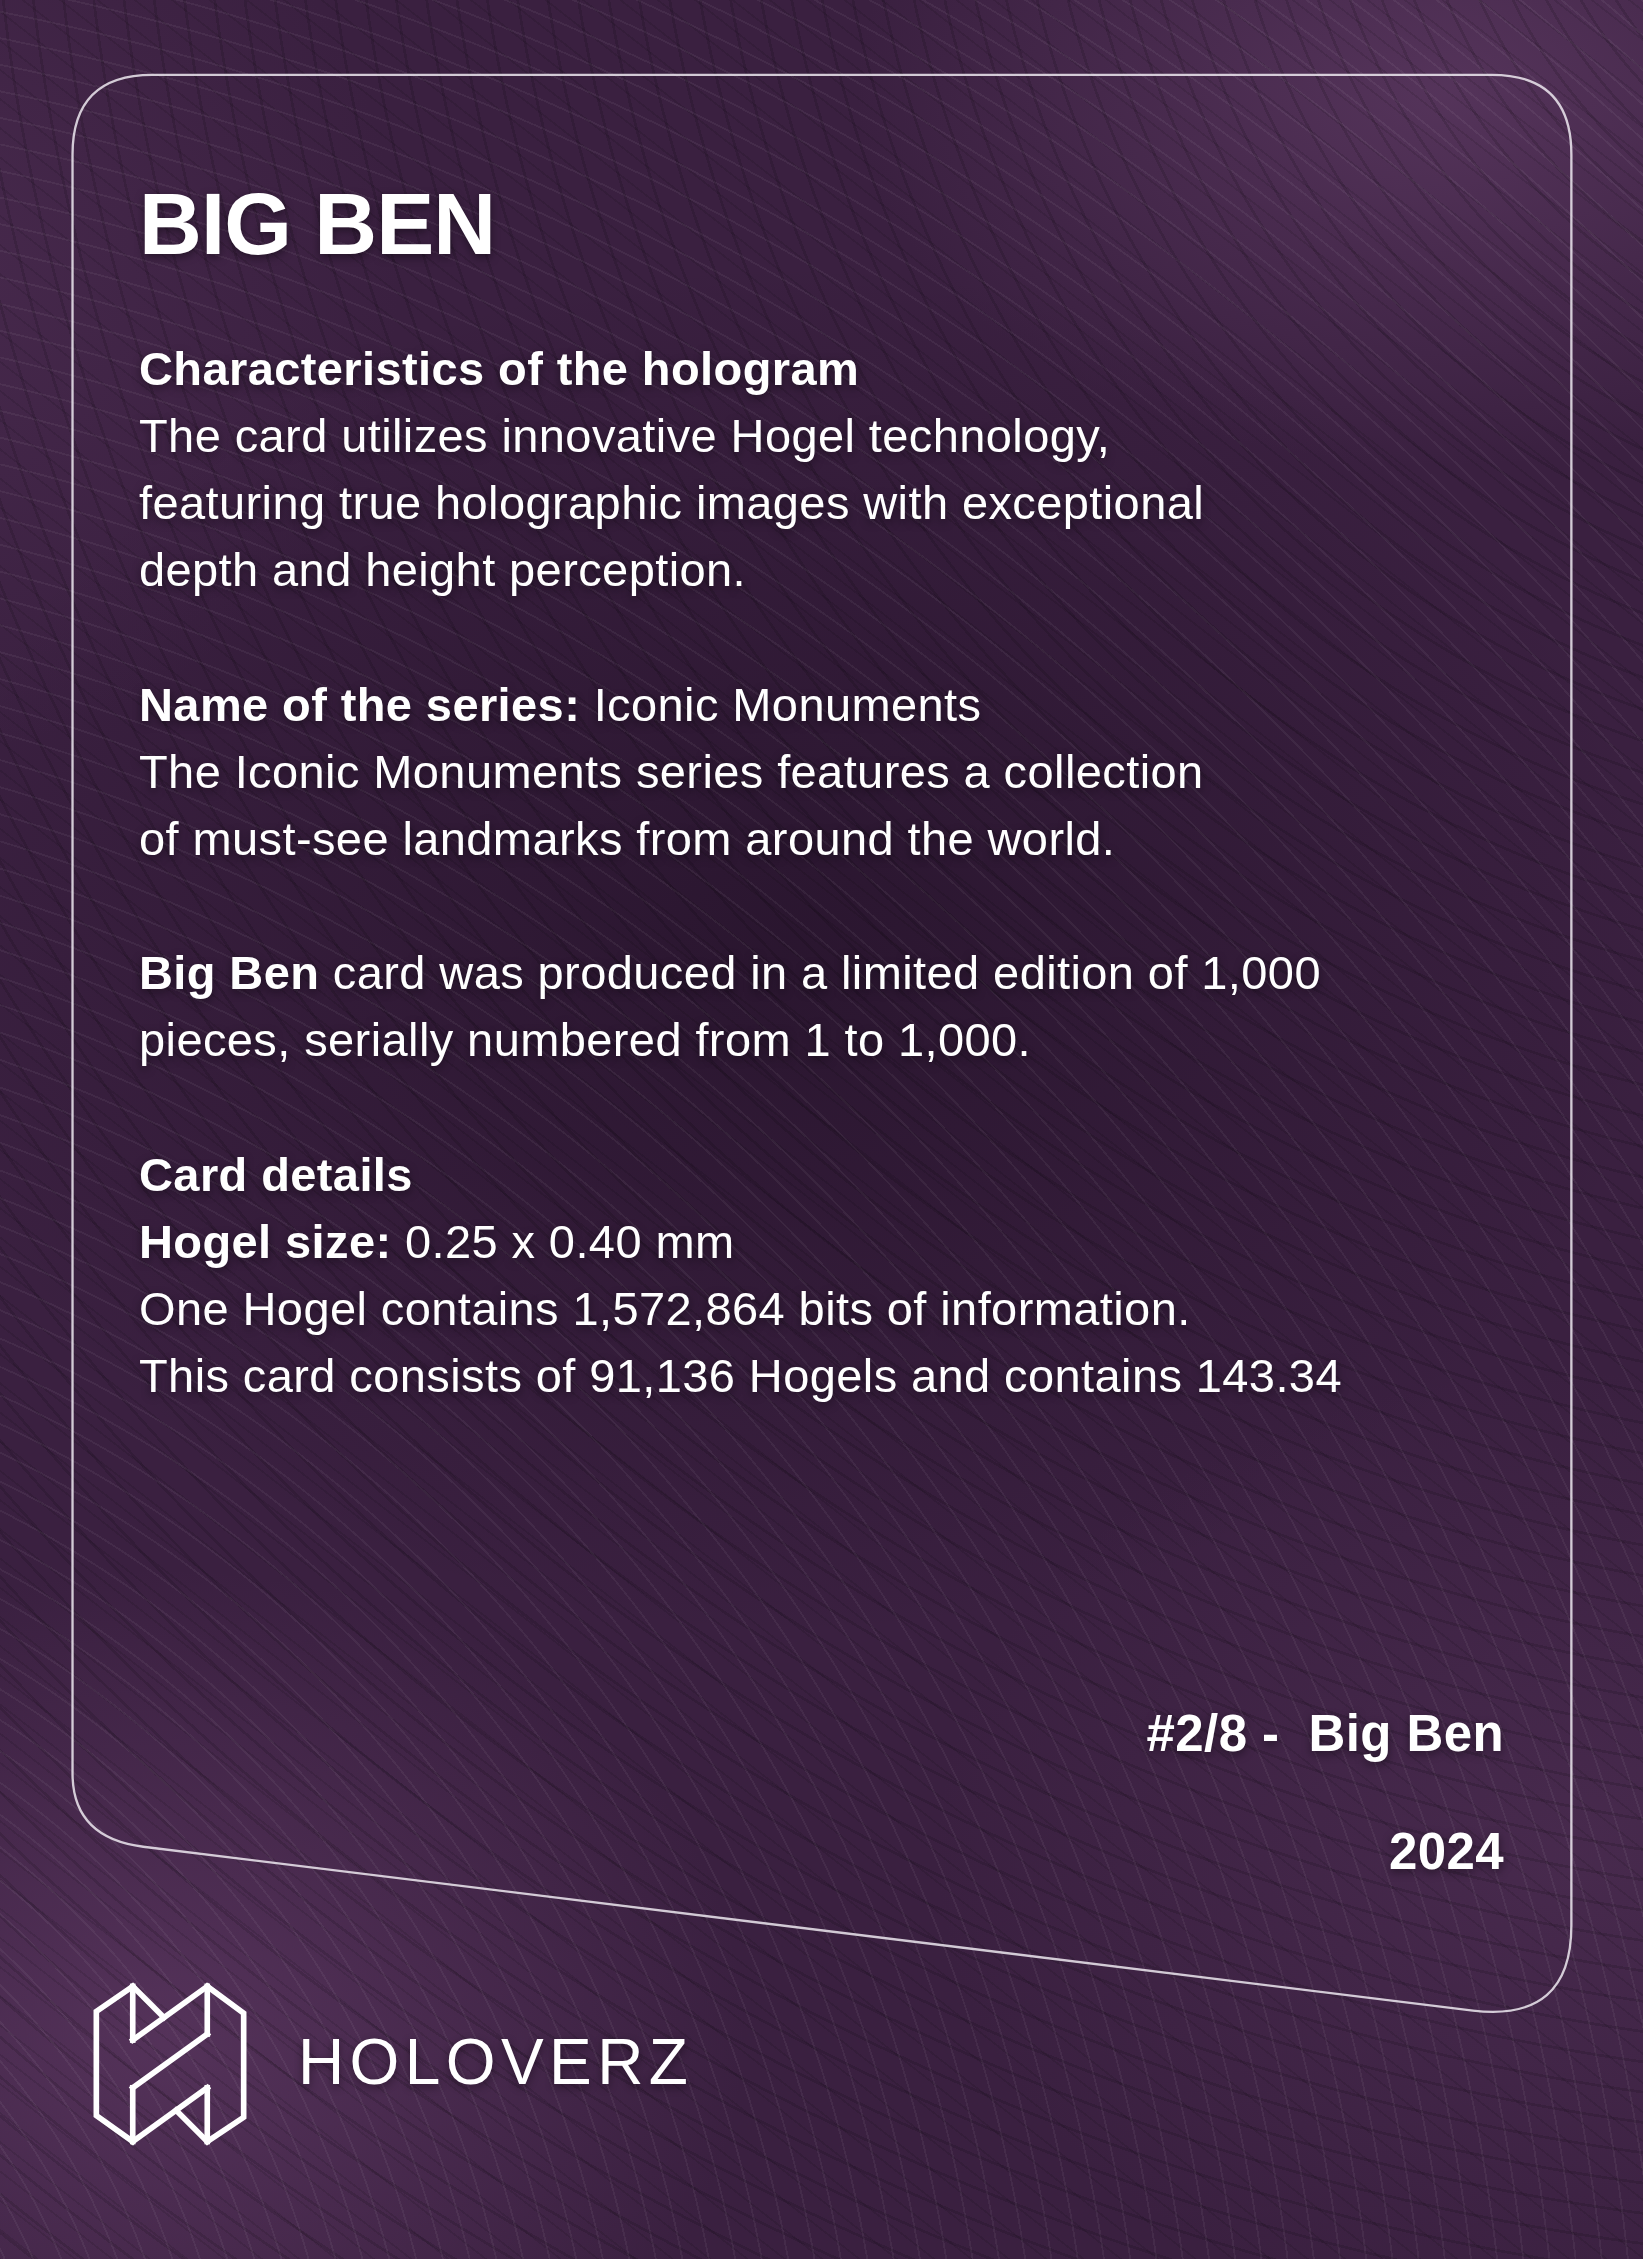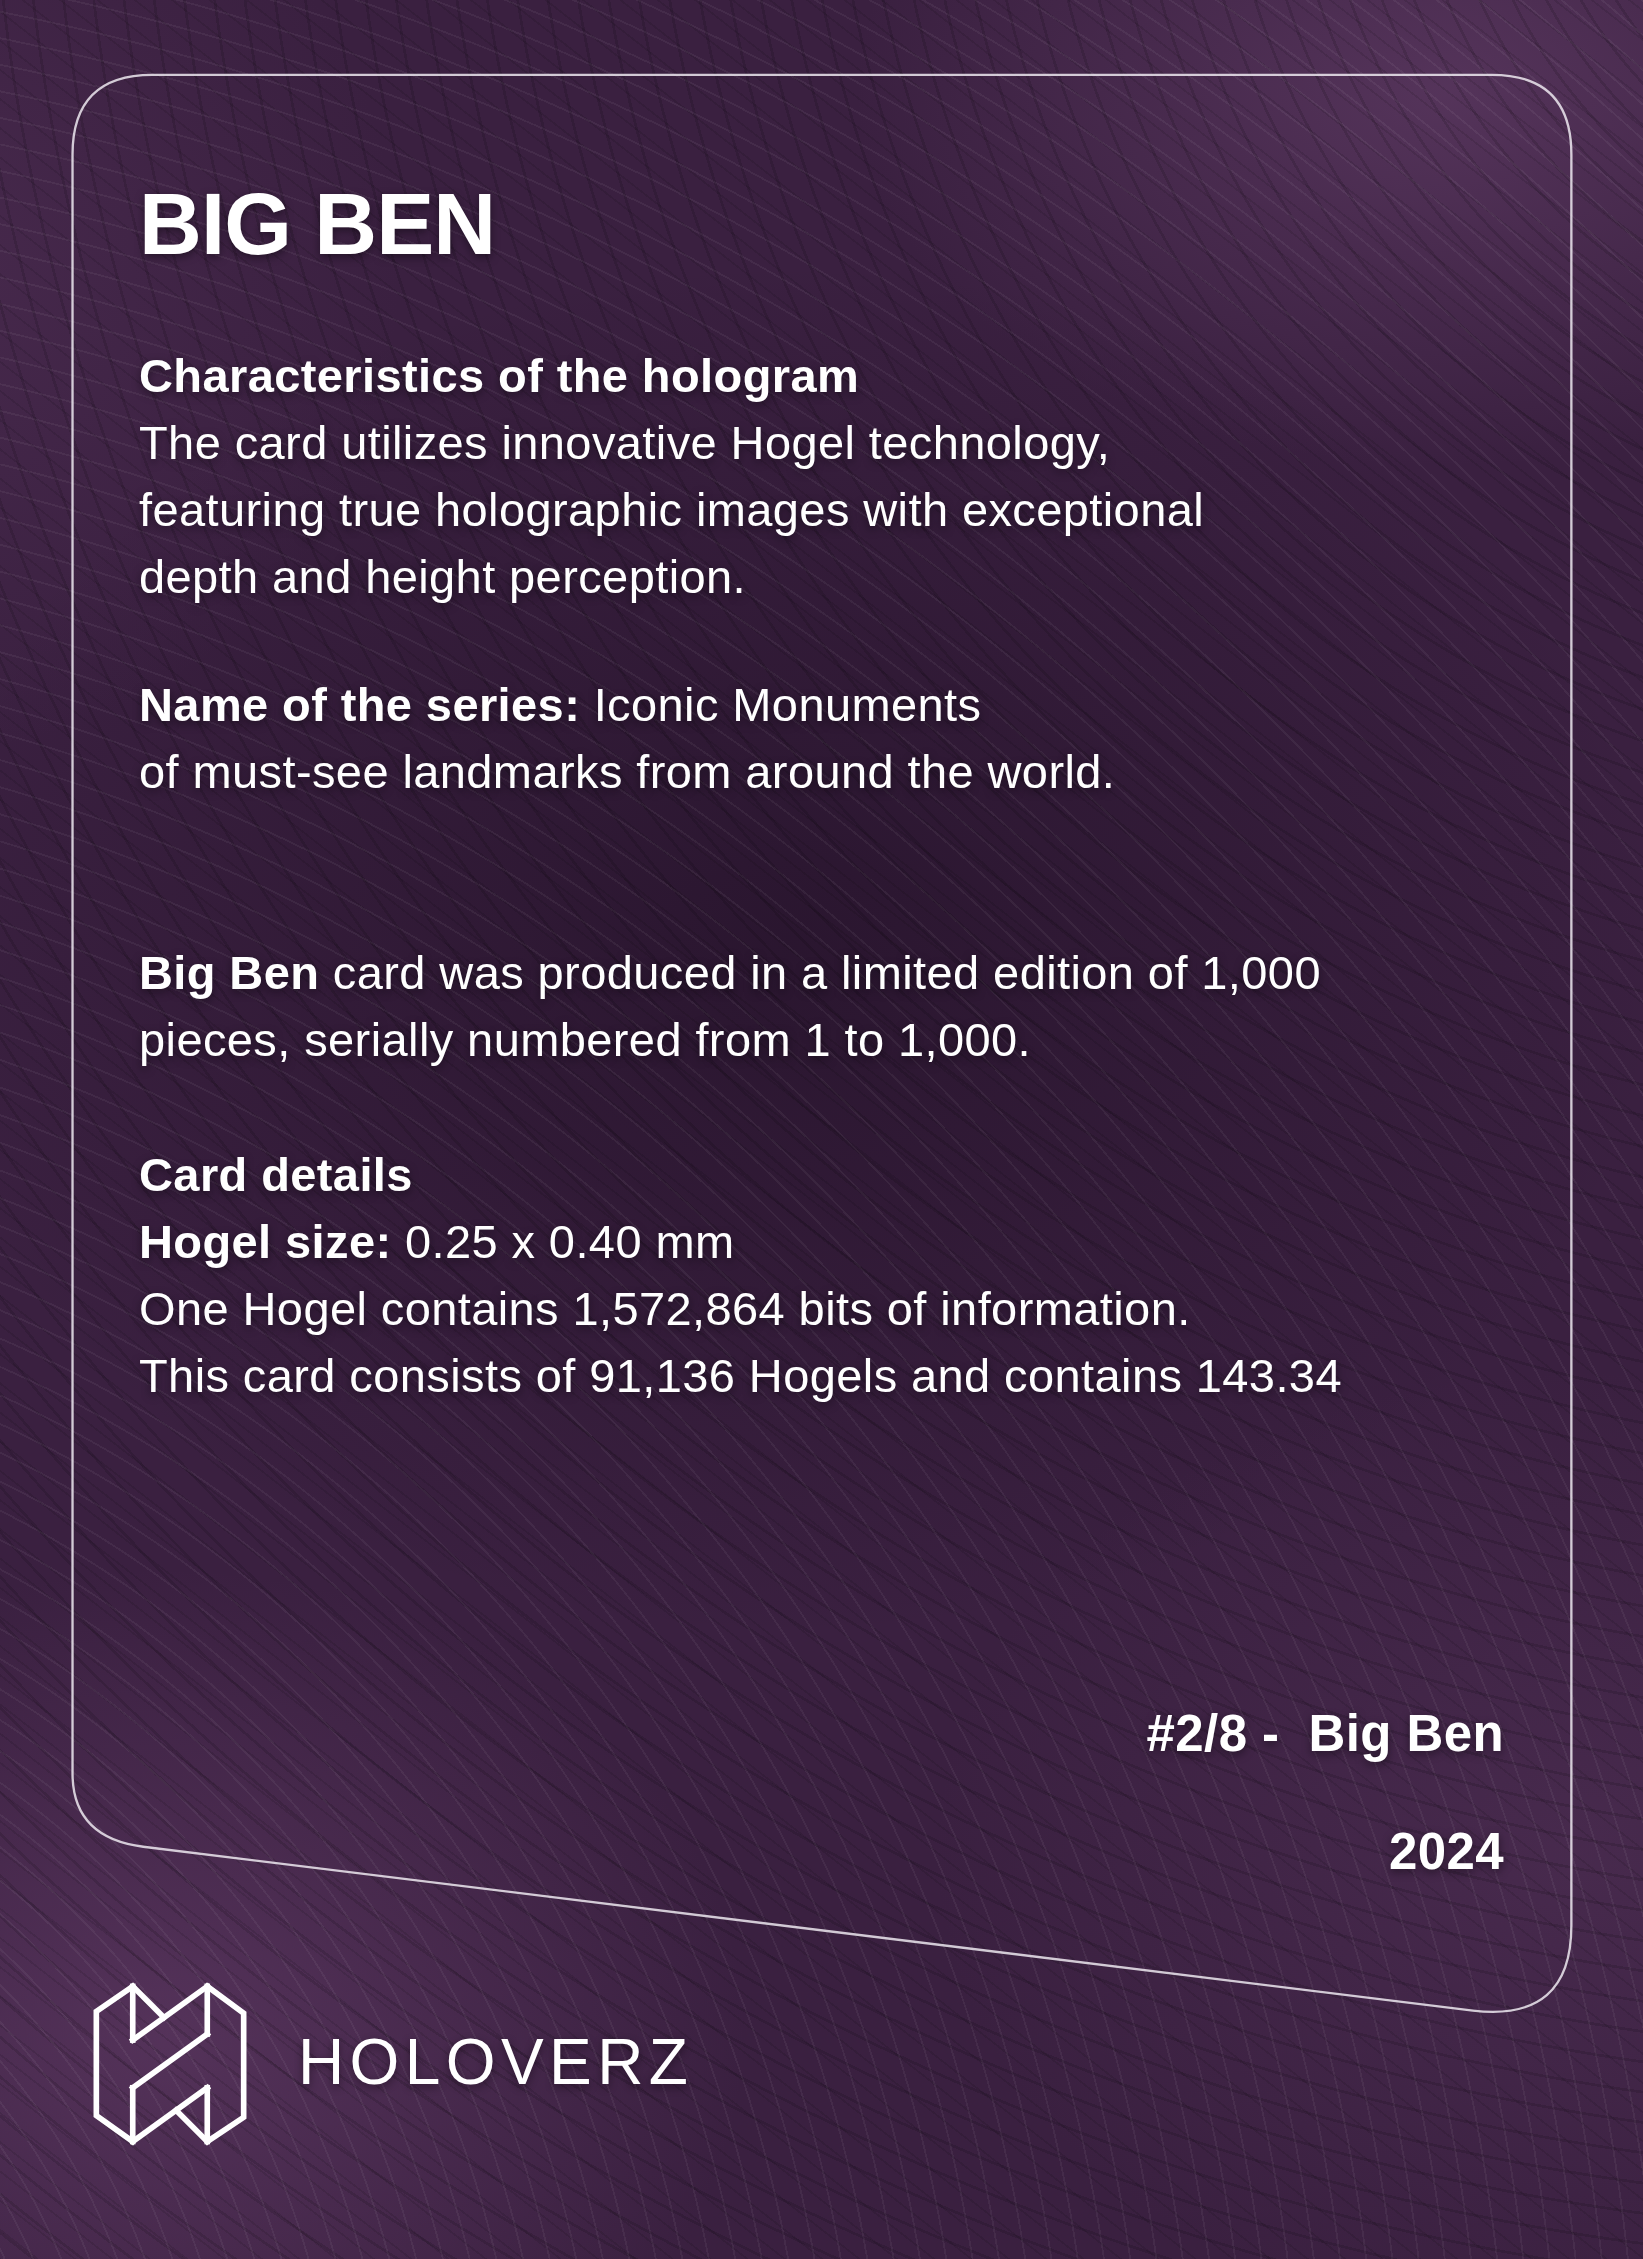"Characteristics of the hologram" .s1 { top: 342px -> 335px }
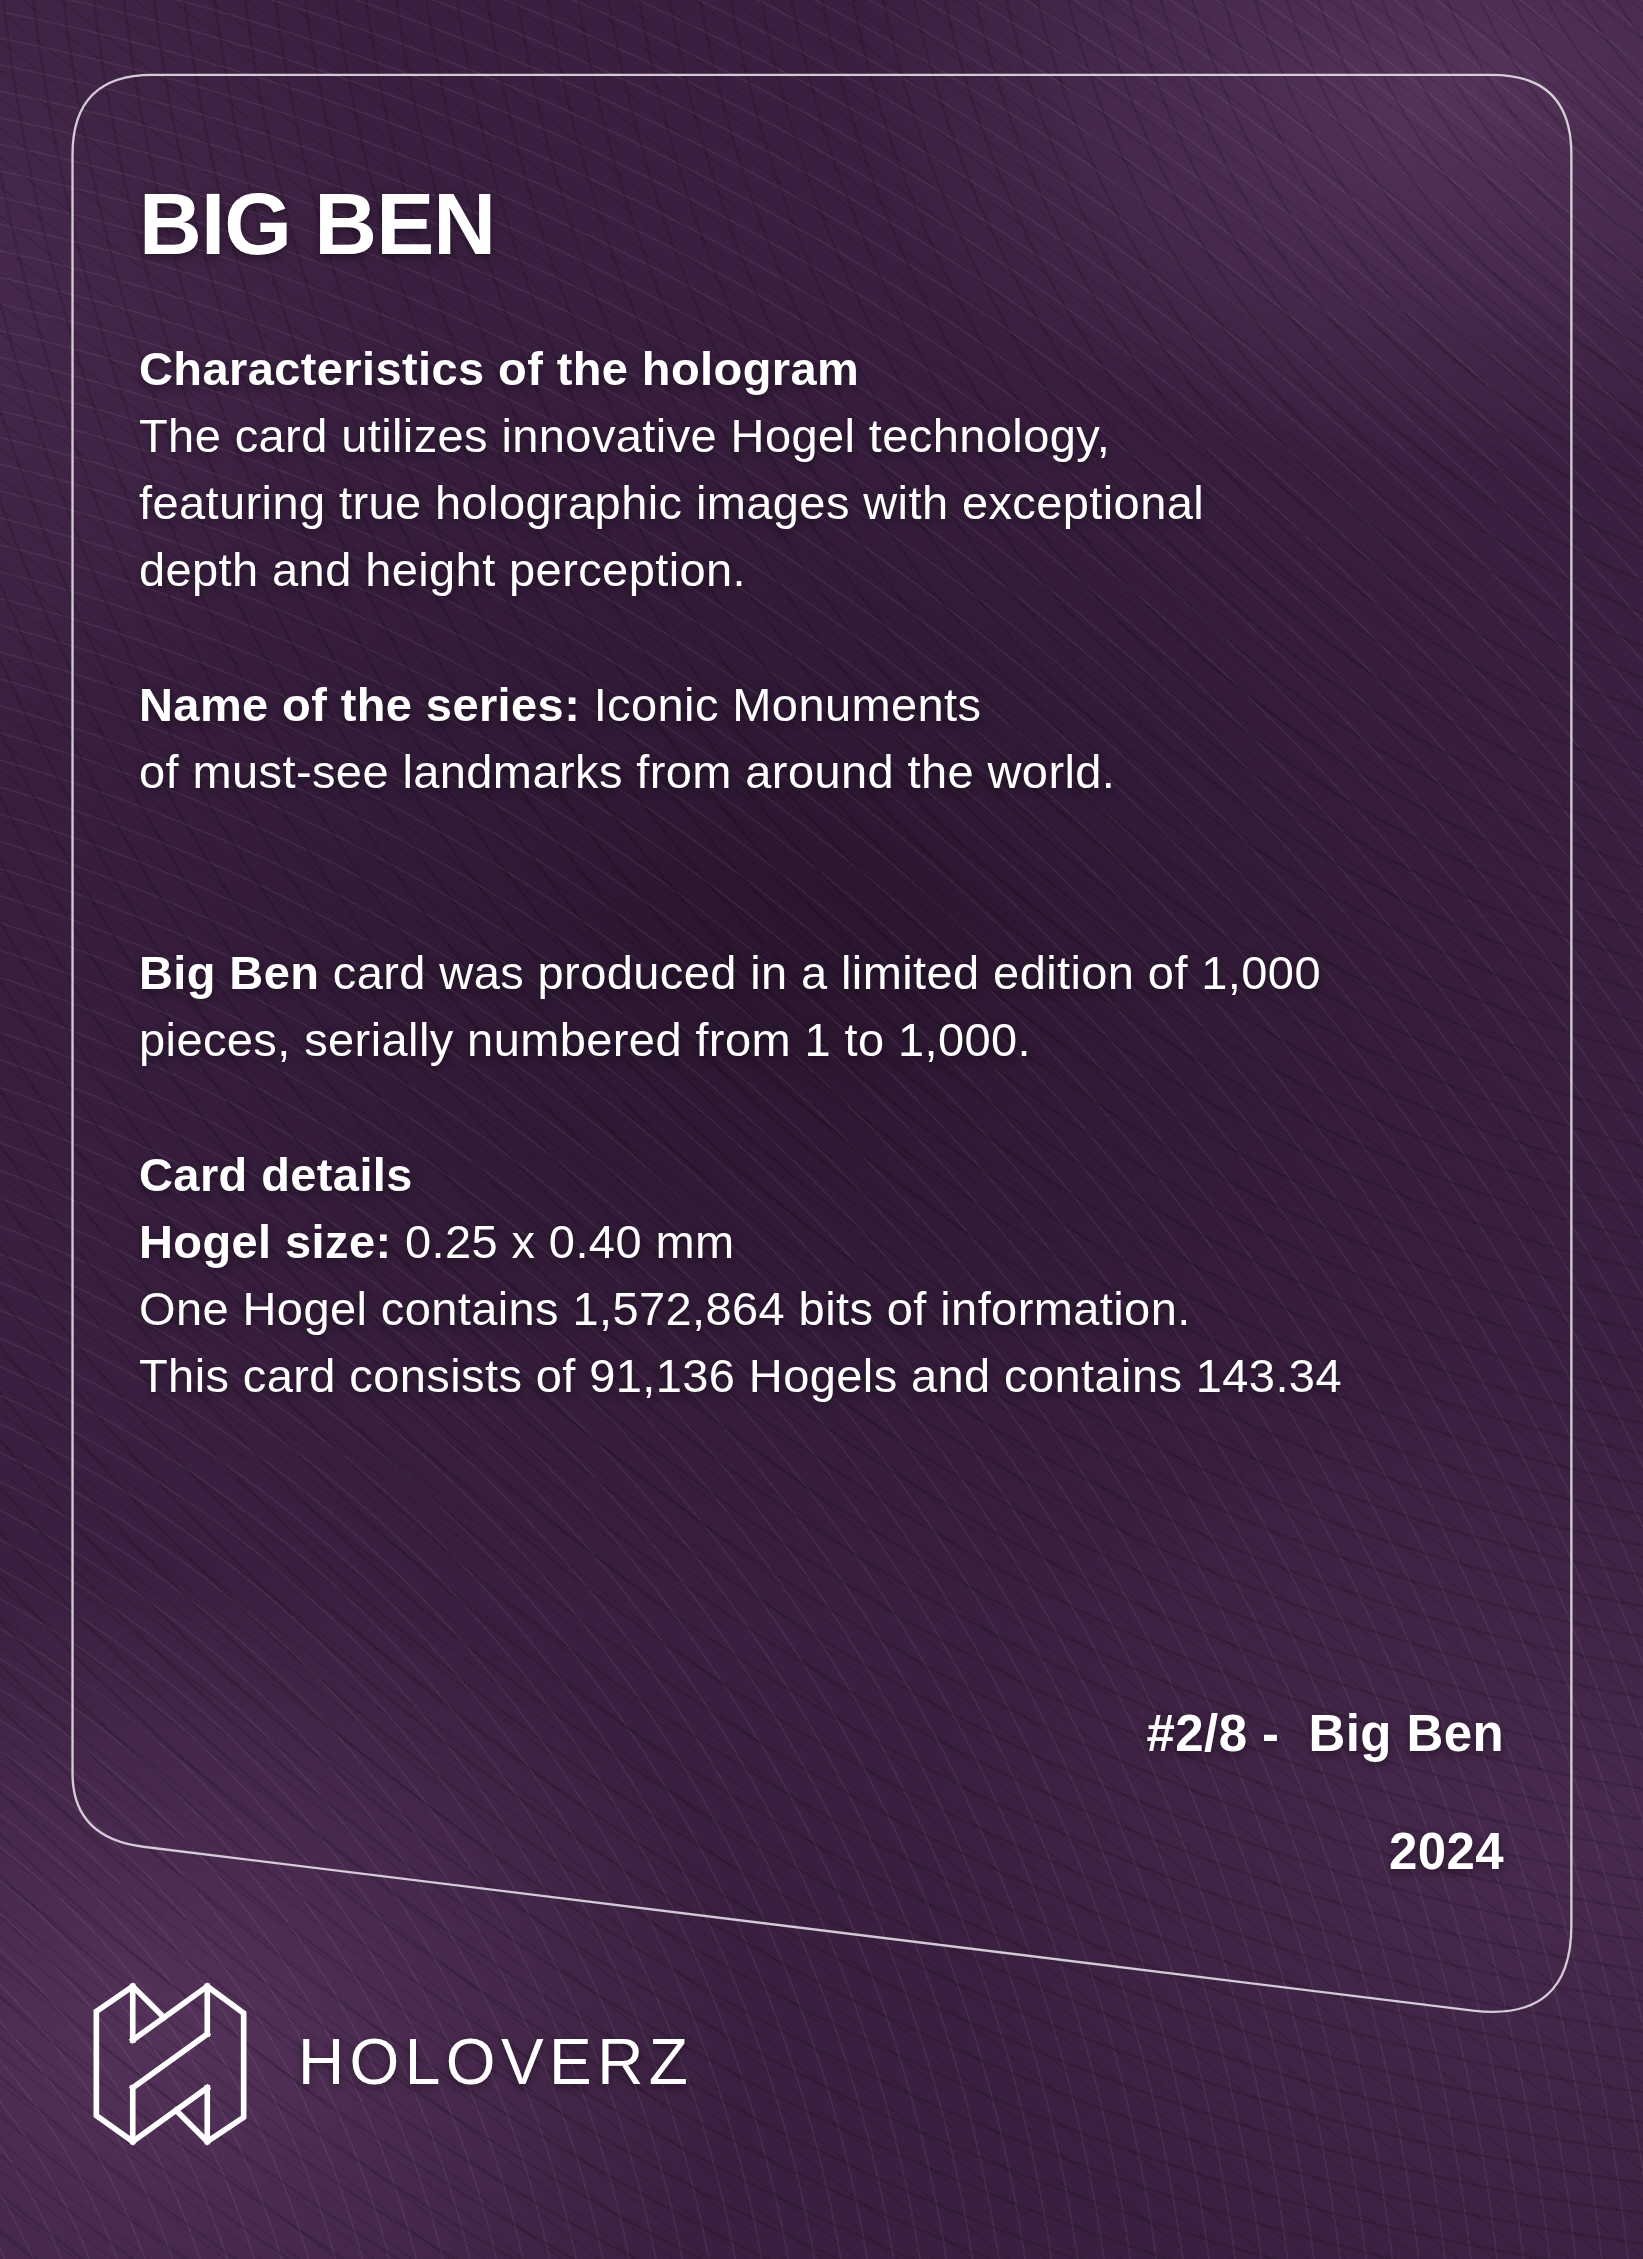"The Iconic Monuments series features" div.line { html: none -> <div><span>The Iconic Monuments series features a collection</span></div> }
